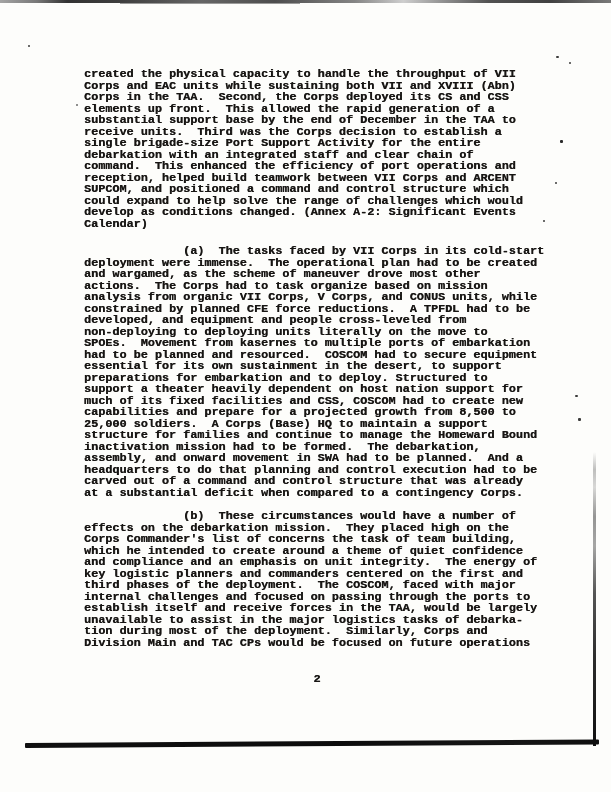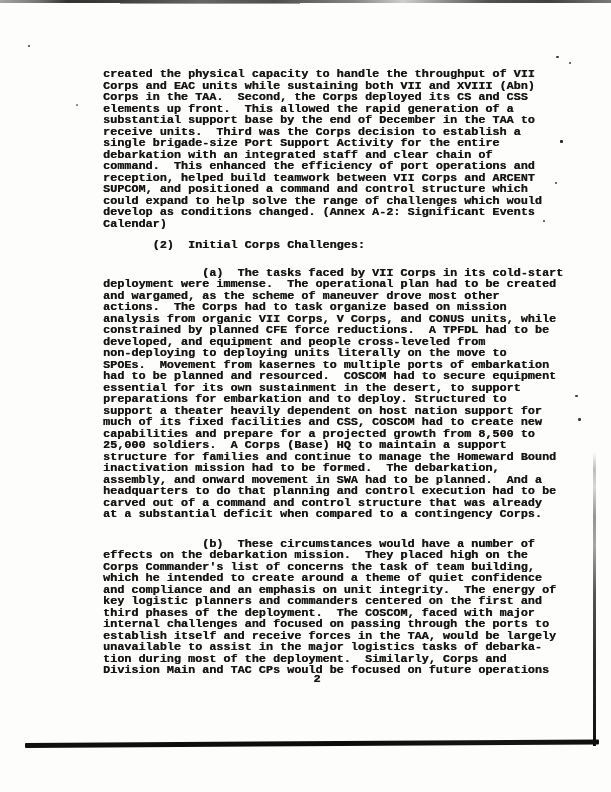"created the physical capacity to" .text-column { left: 103px -> 84px }
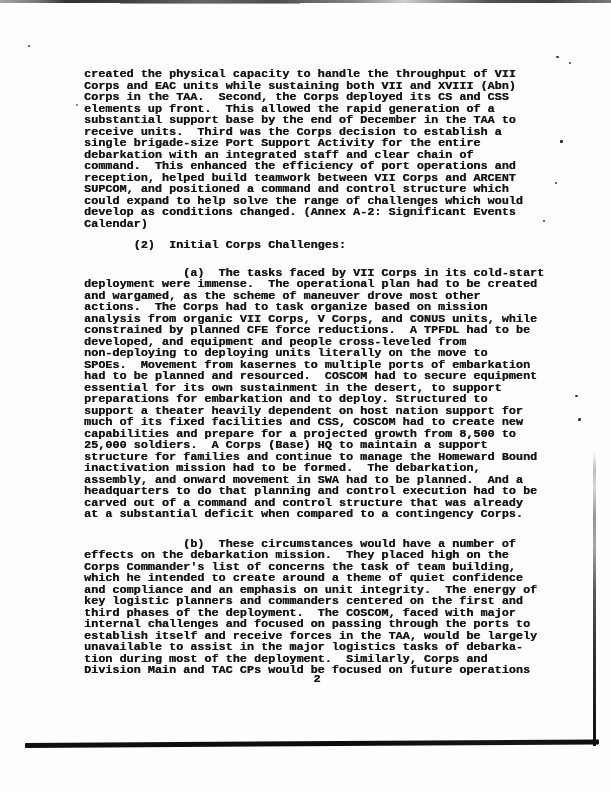"(2) Initial Corps Challenges:" div.para { html: <div> (2) Initial Corps Challenges:</div> -> none }
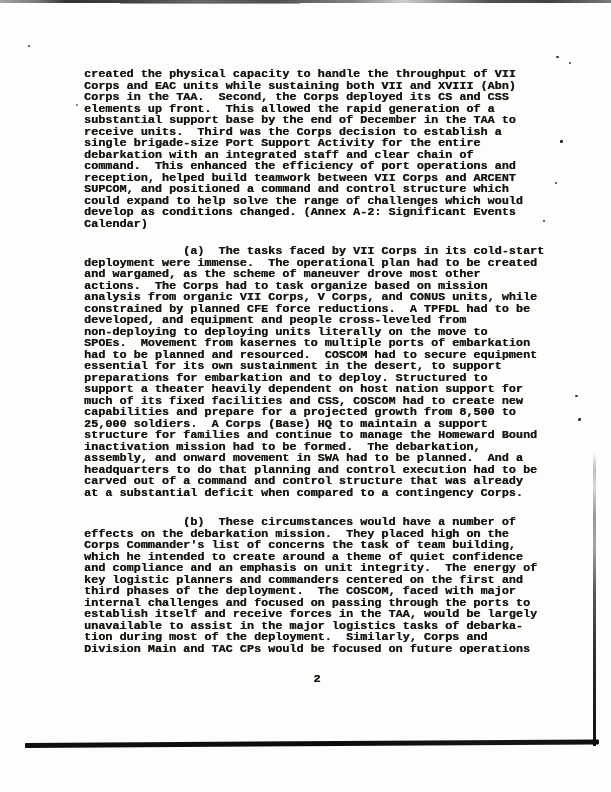"(b) These circumstances would have" .p-3 { margin-top: 18px -> 12px }
